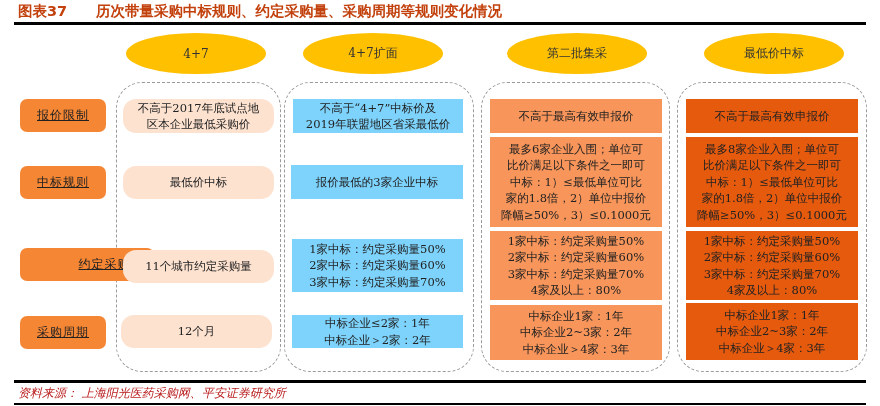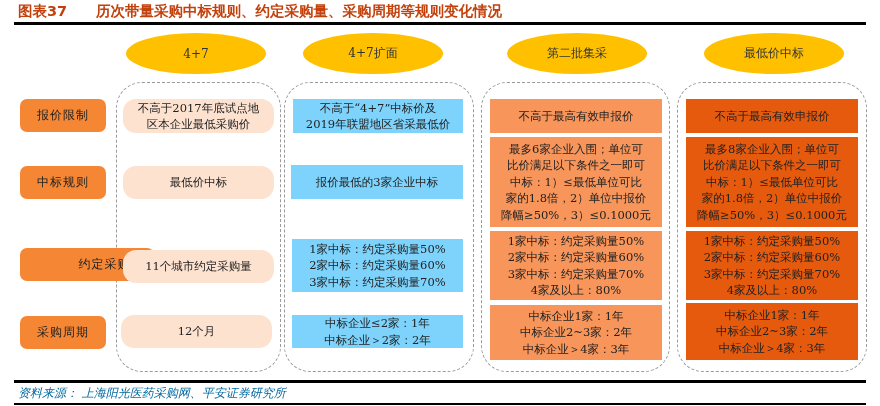"报价限制" .row-label { text-decoration: none -> underline }
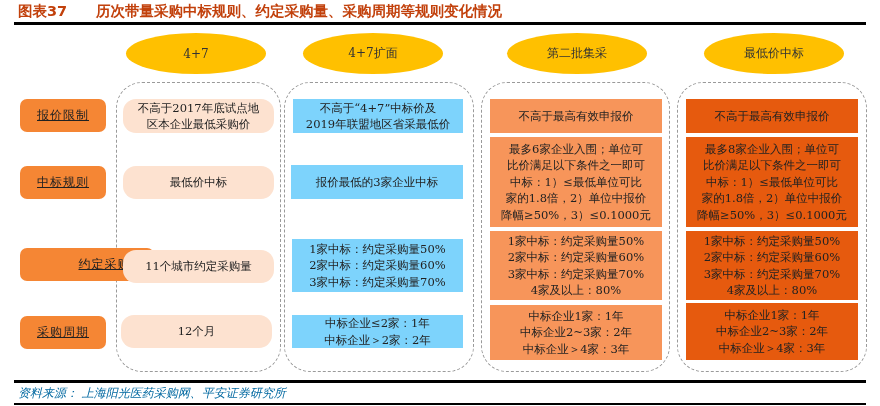"资料来源： 上海阳光医药采购网、平安证券研究所" .footer { color: #0369a1 -> #b91c1c }
